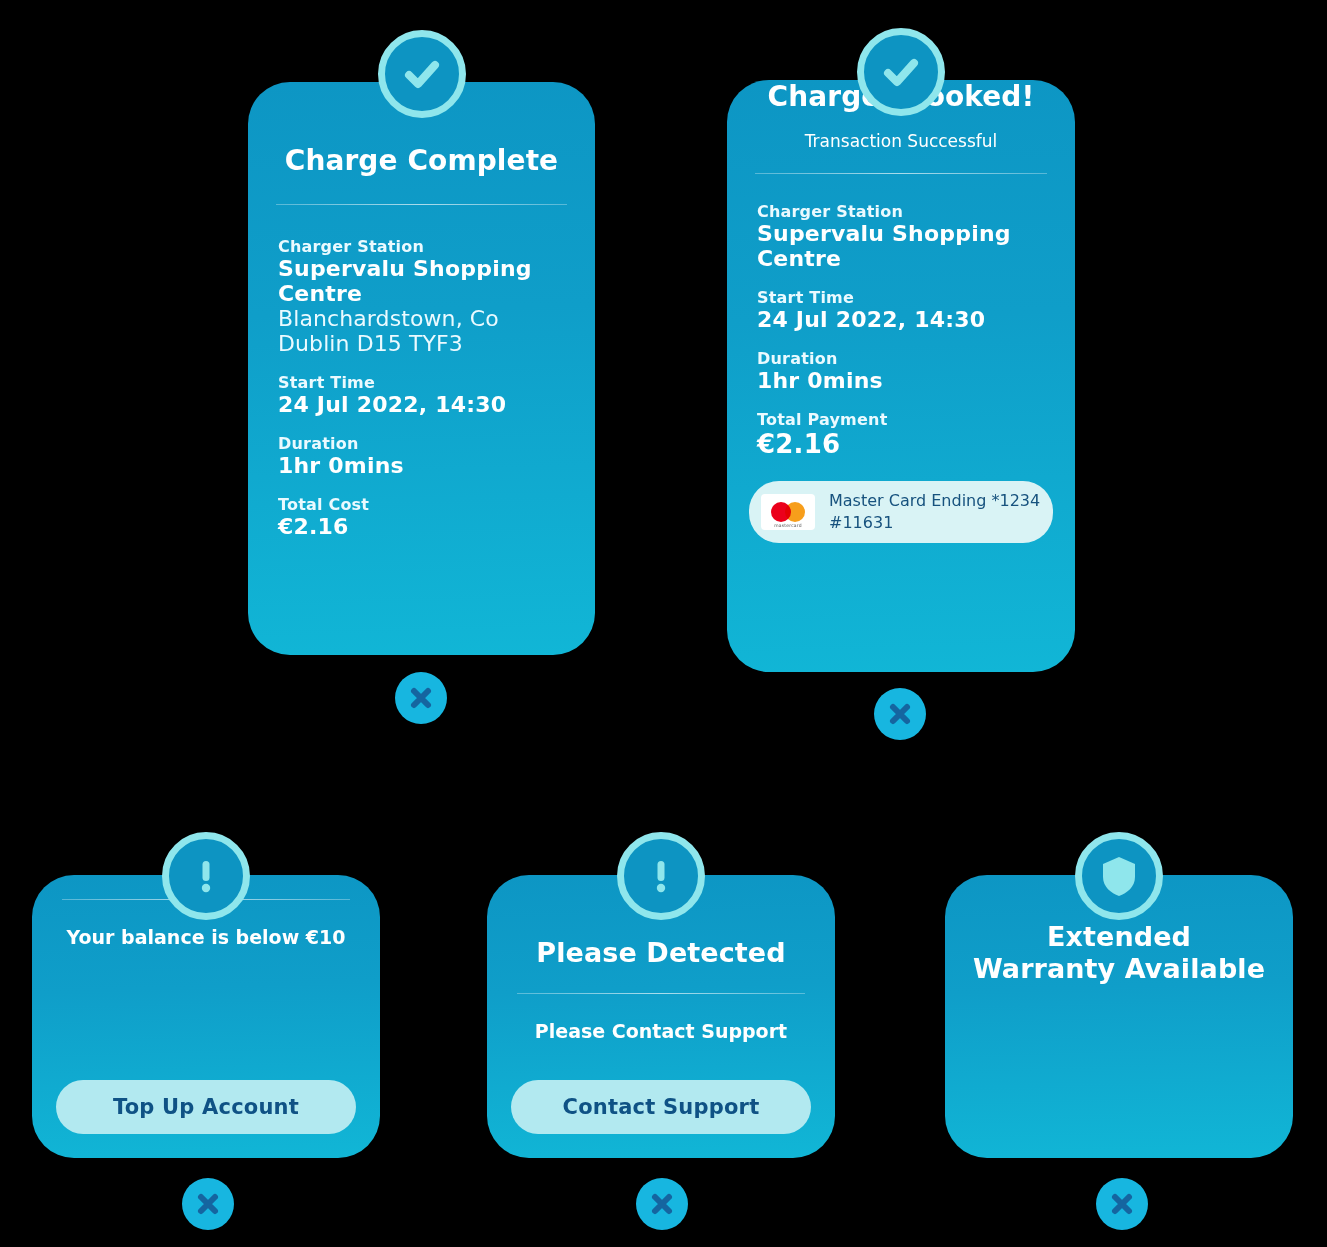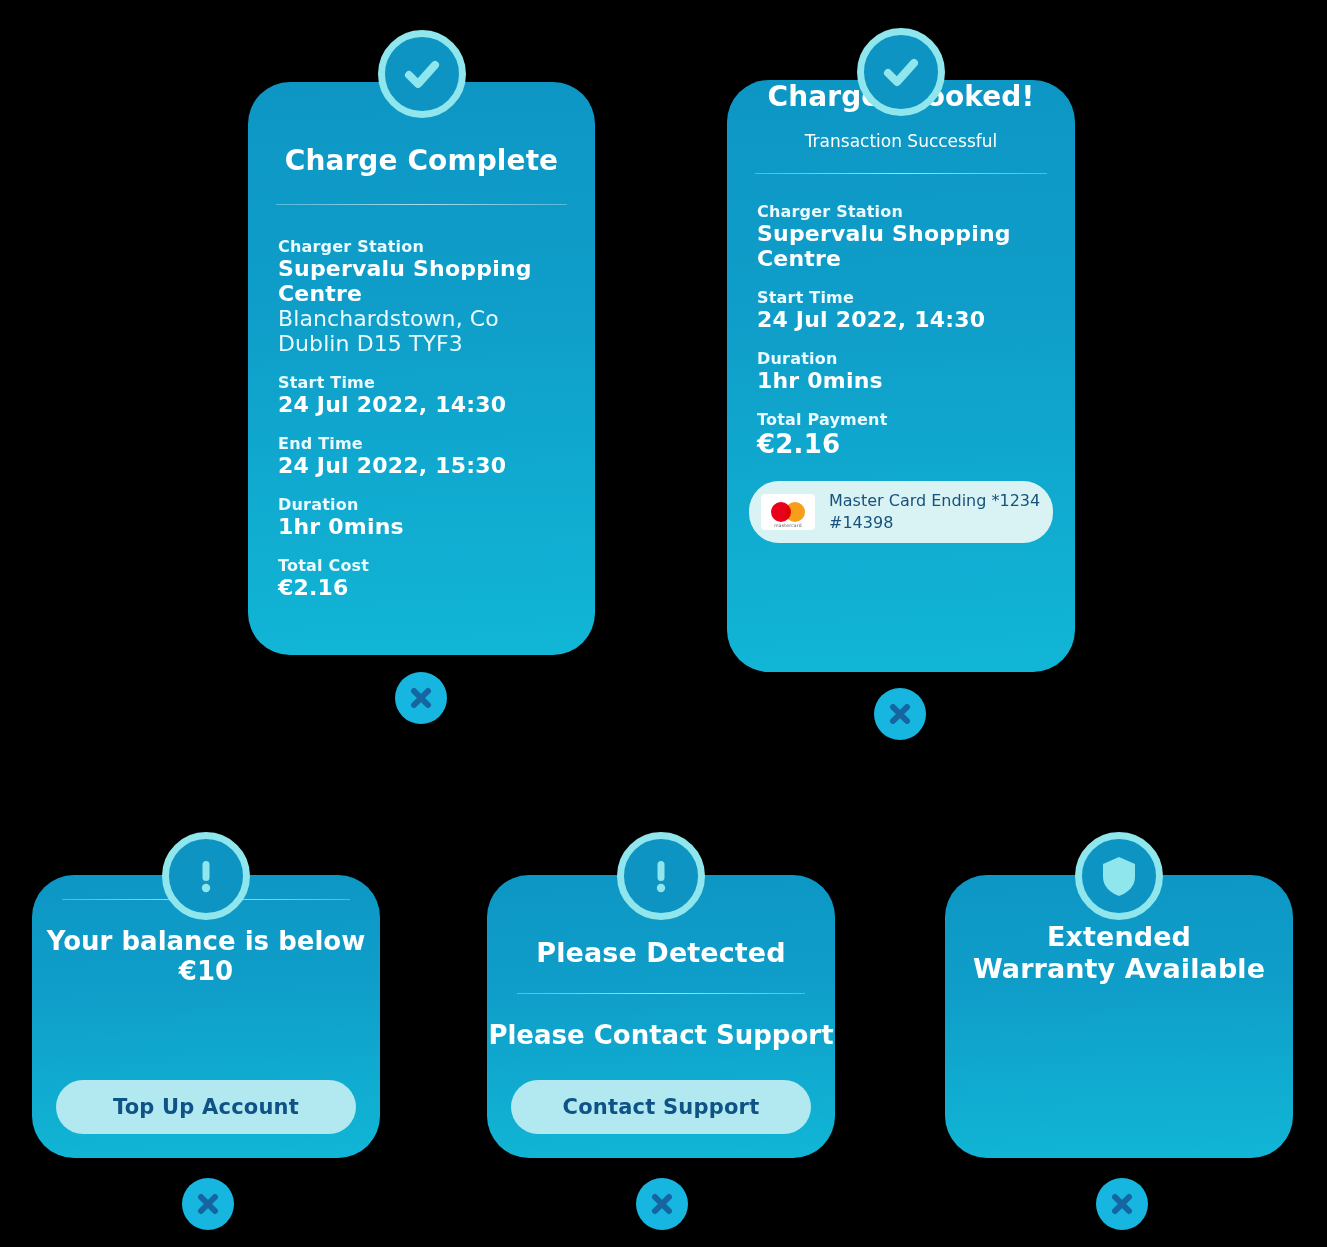"End Time" div.field-block { html: <div> <div>End Time</div> <div>24 Jul 2022, 15:30</div> </div> -> none }
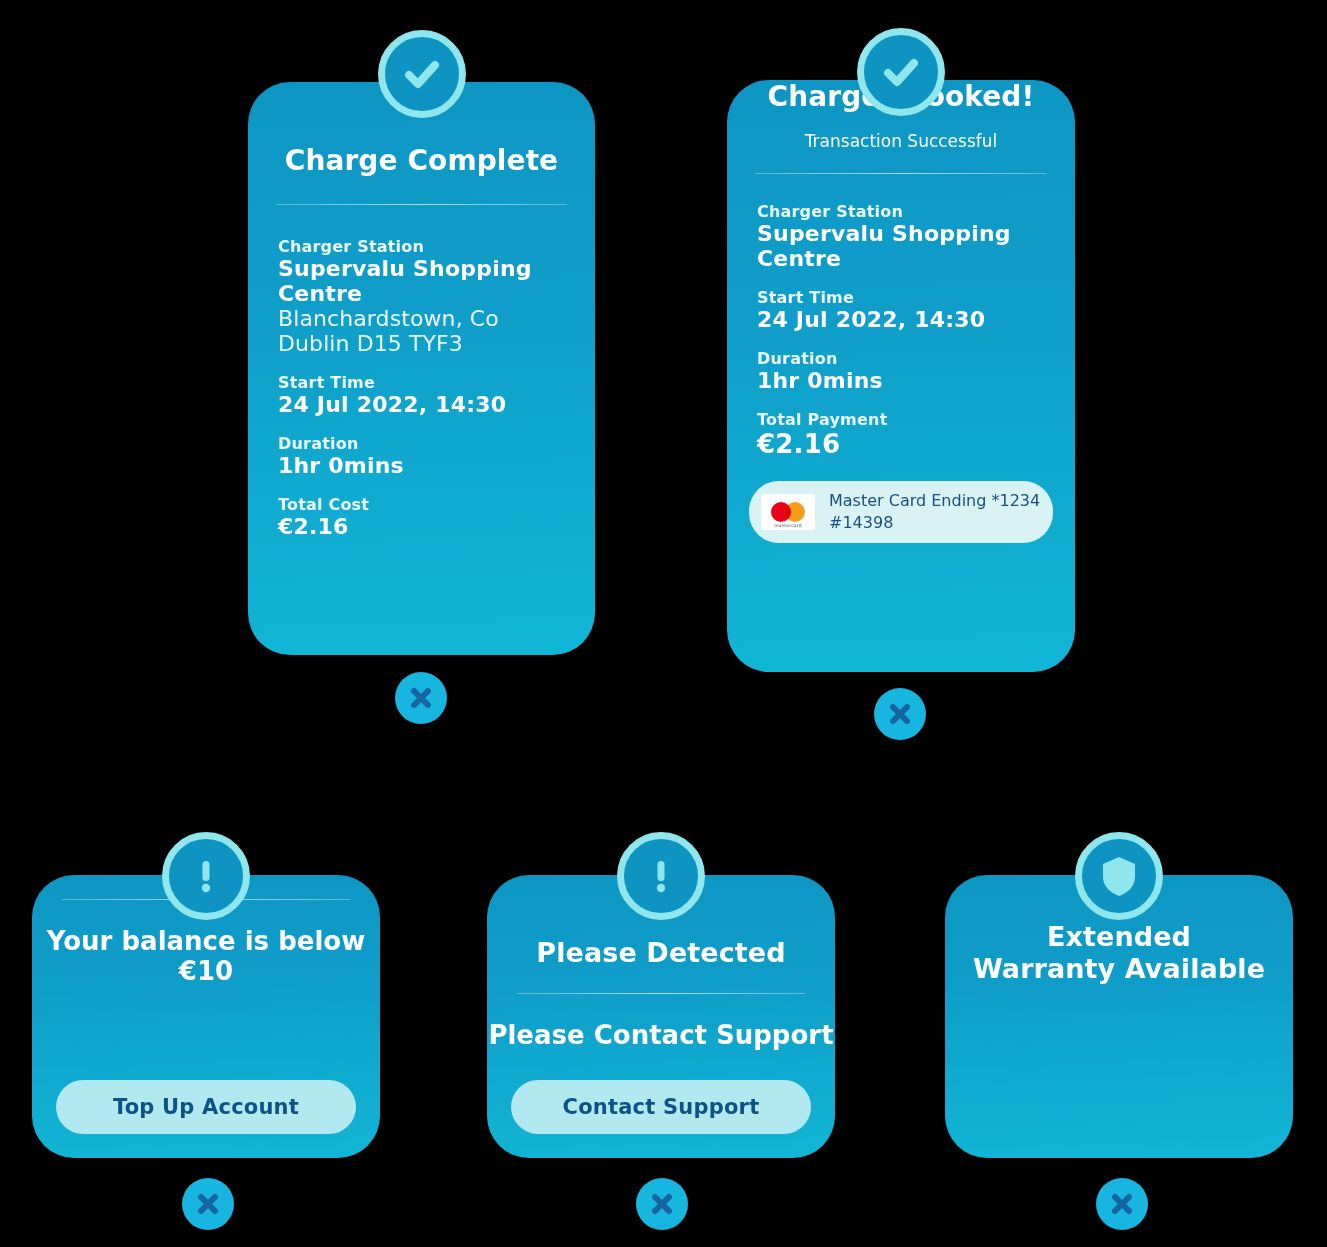"#14398" div.chip-text { text: 14398 -> 11631 }
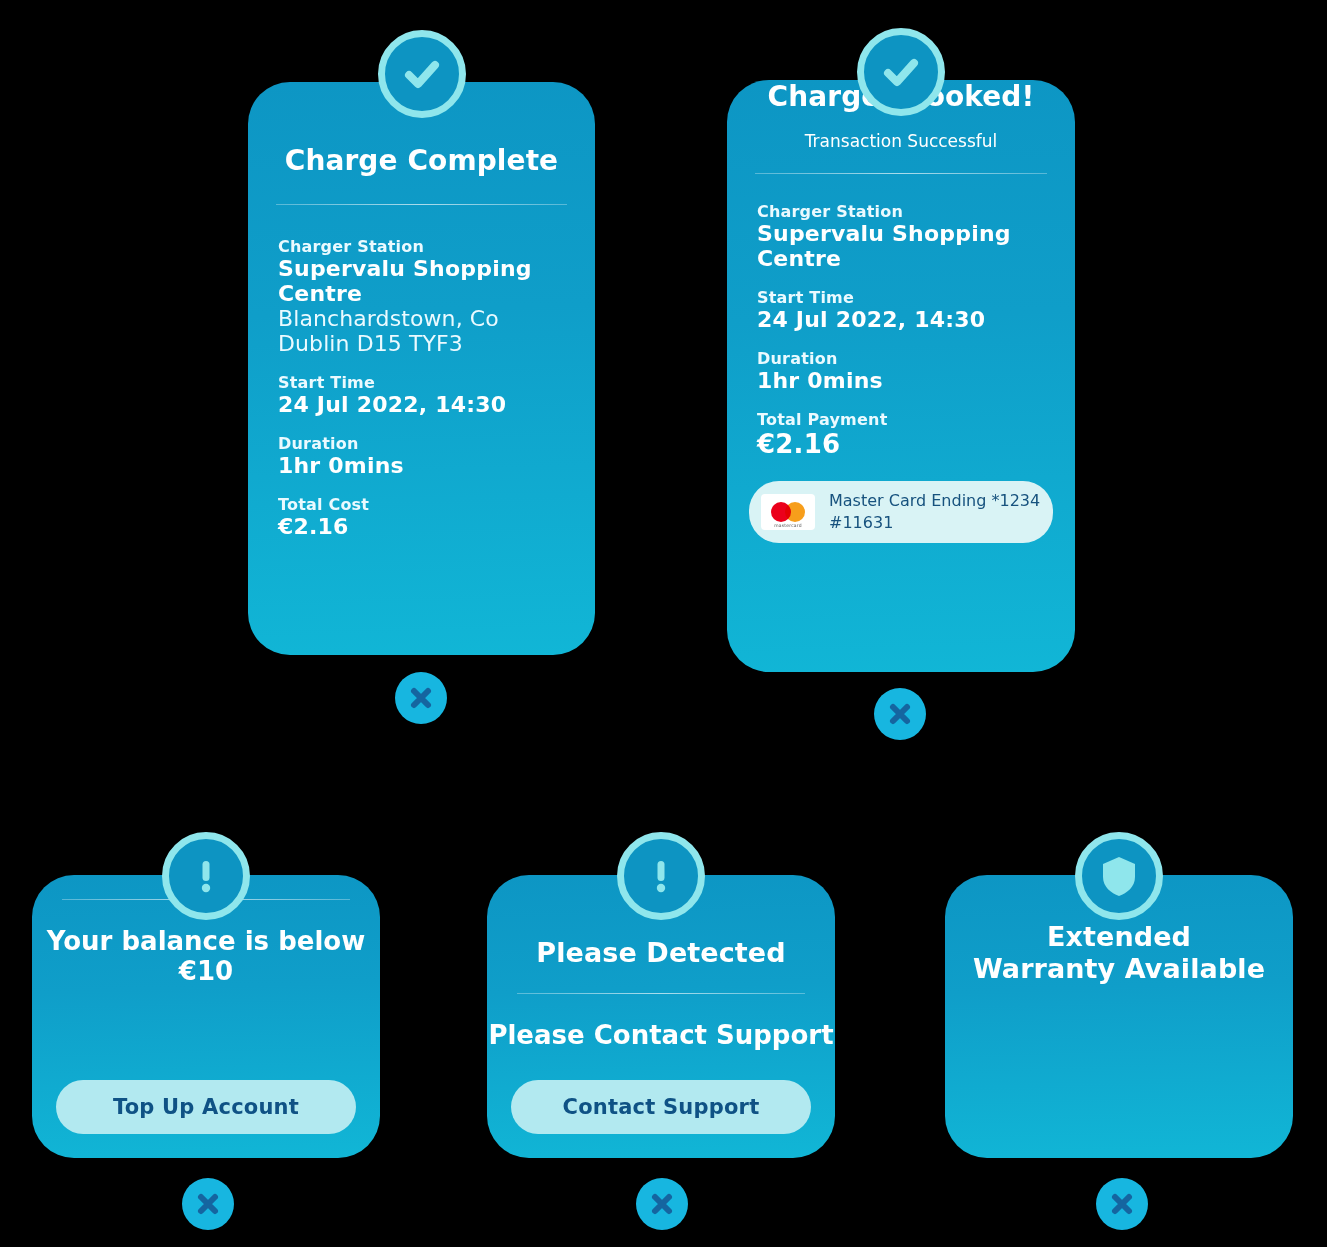"Your balance is below €10" .small-card .msg { font-size: 26px -> 19px }
